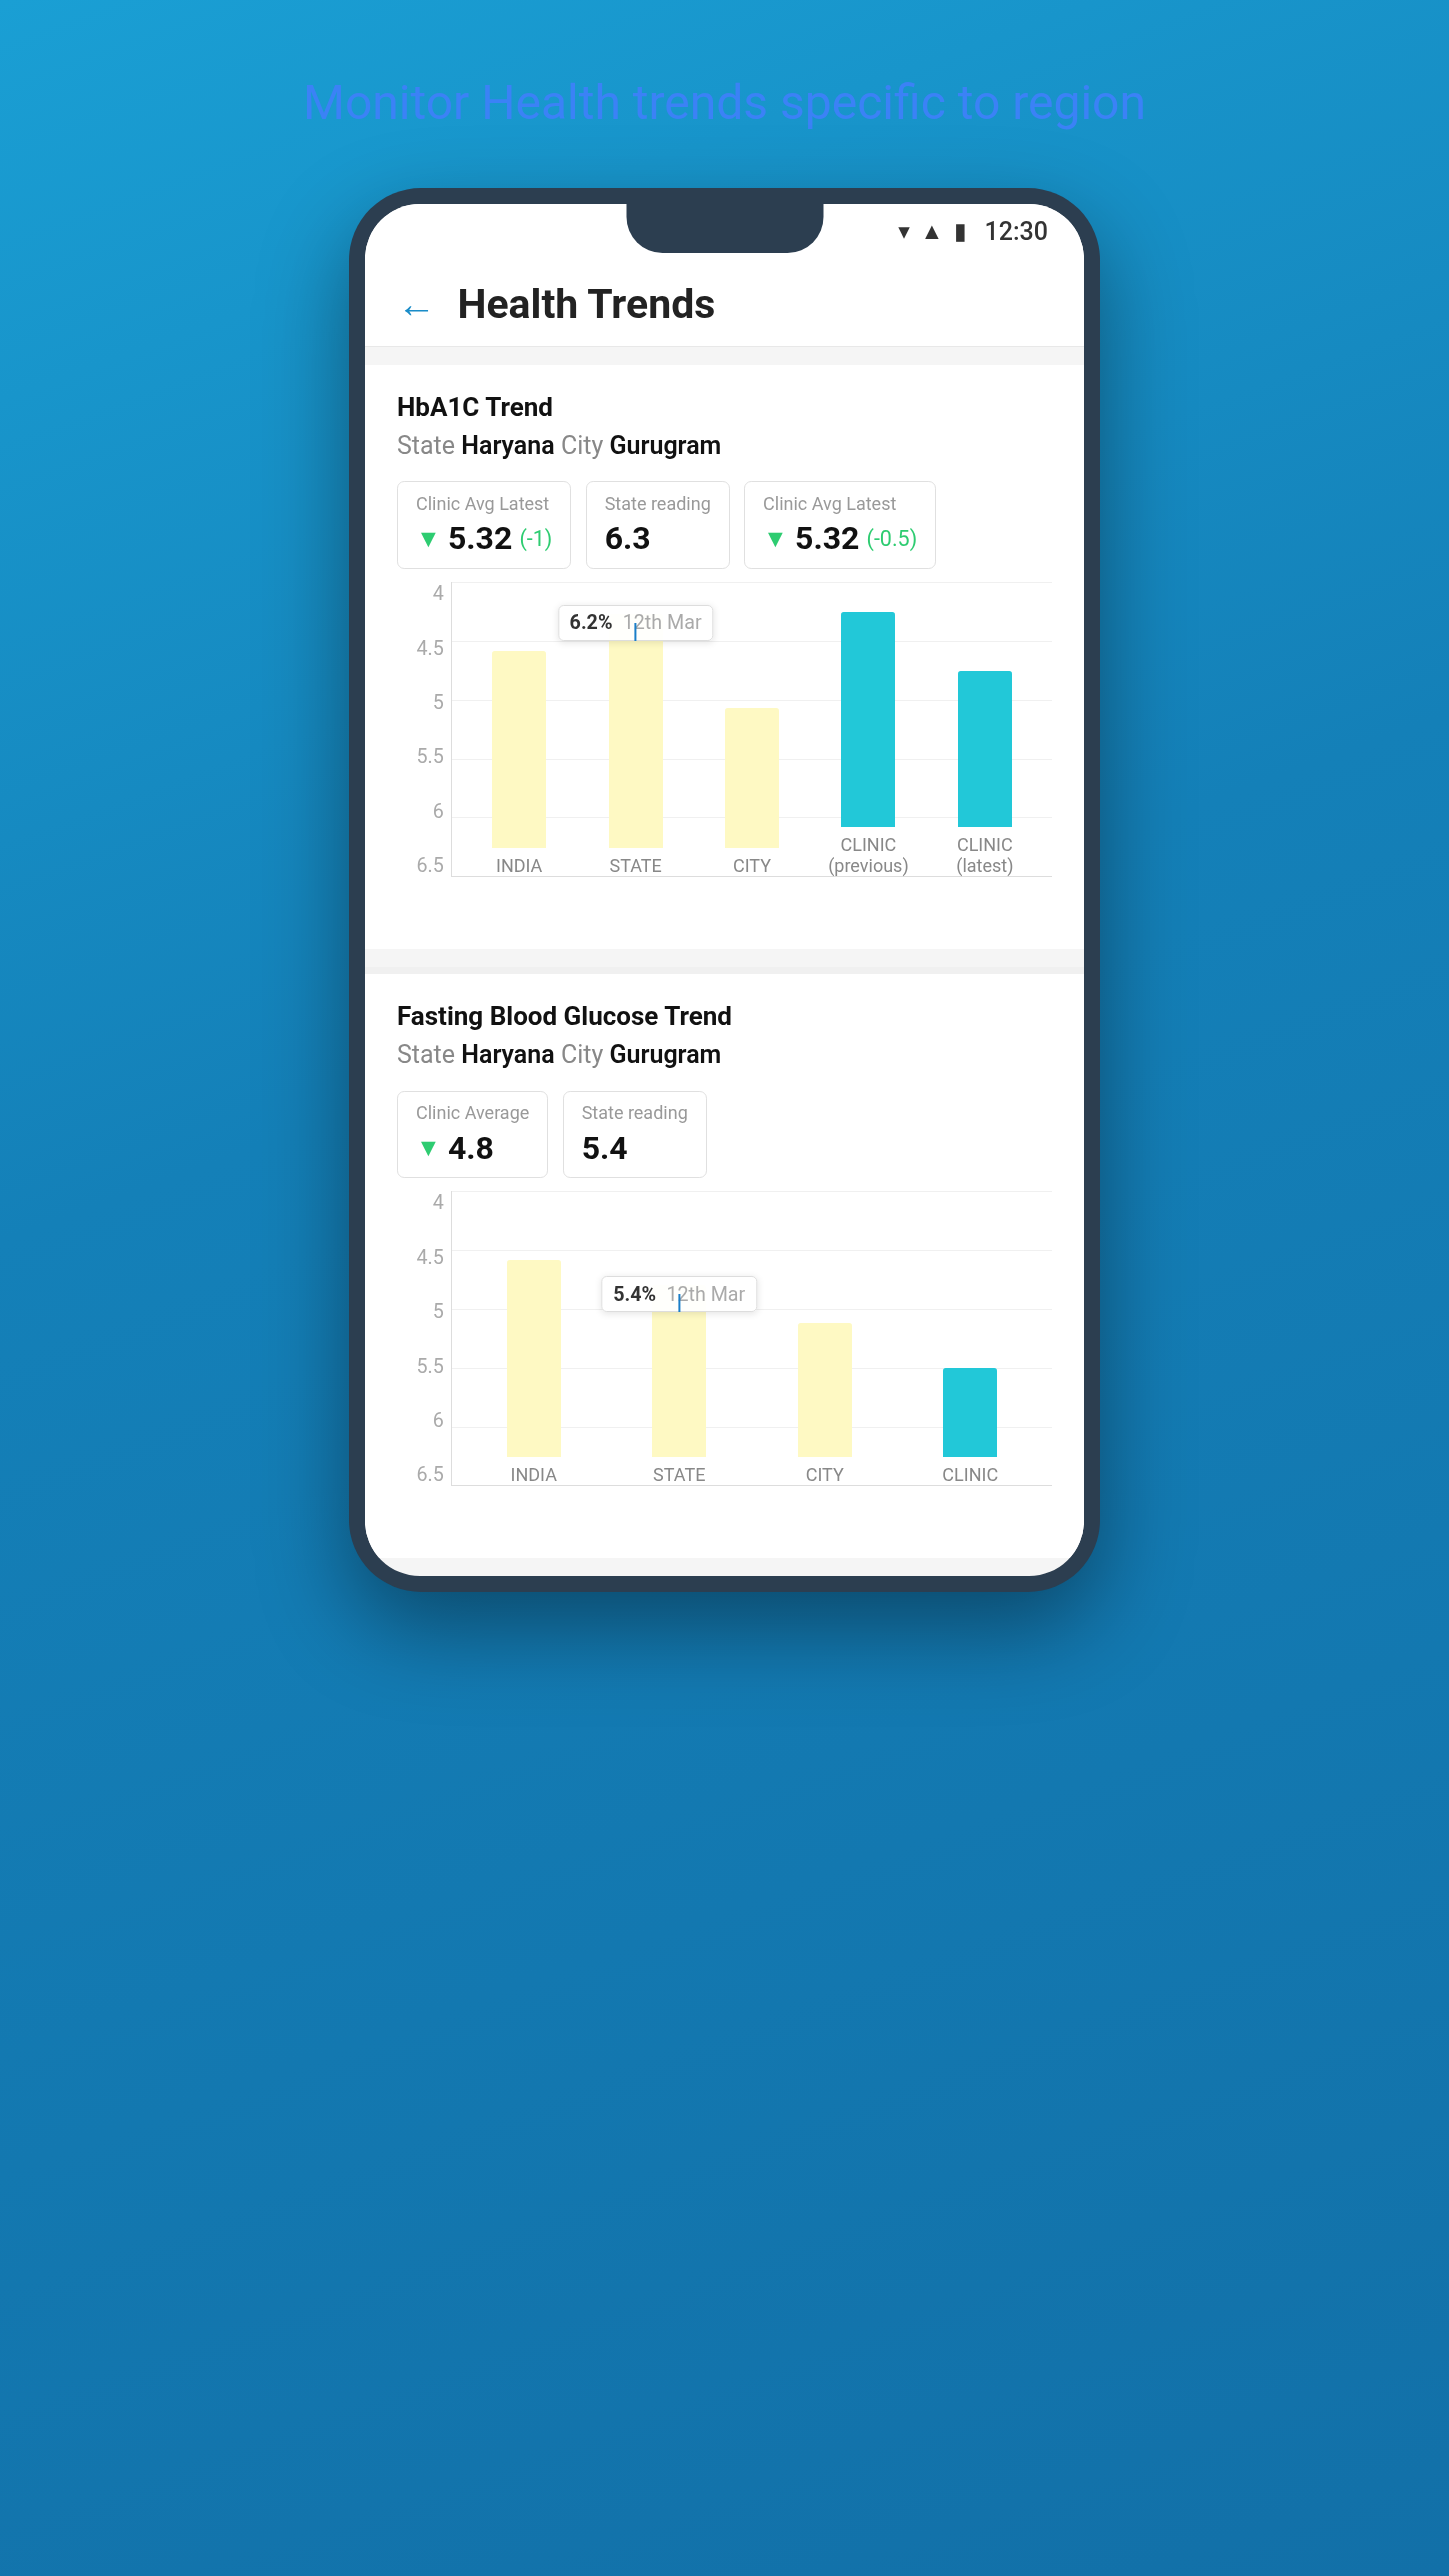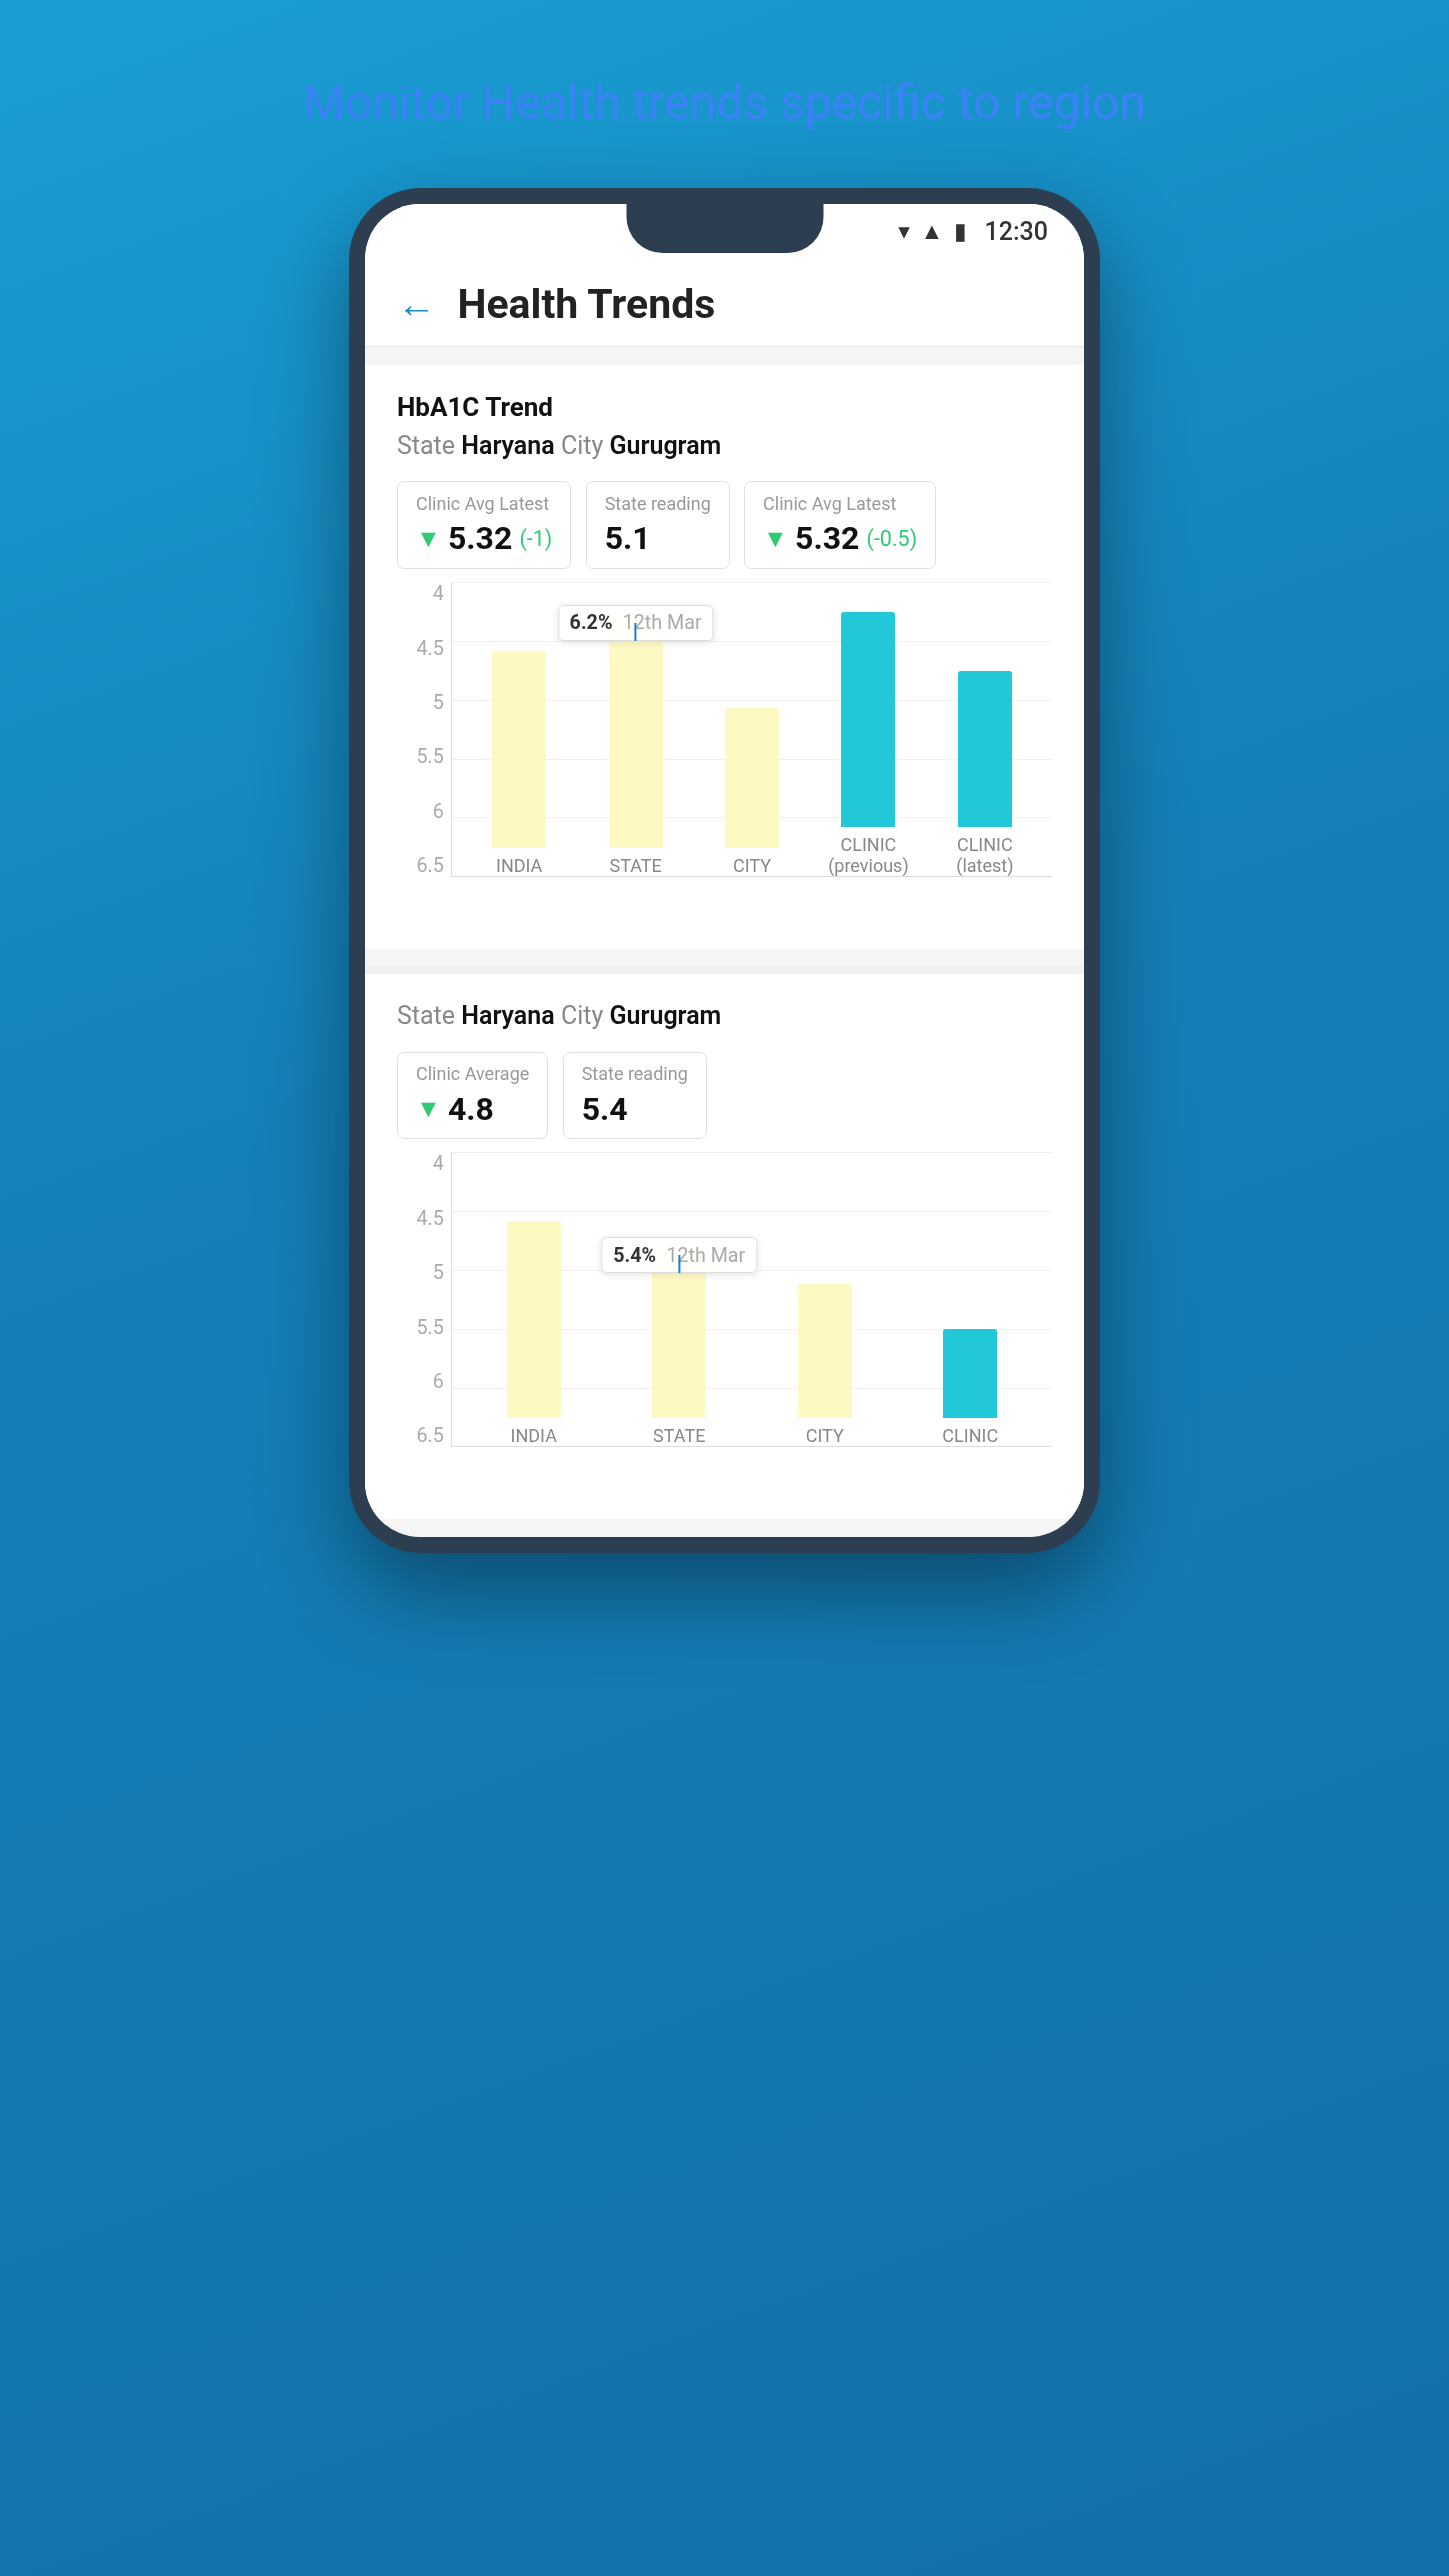"5.1" span { text: 5.1 -> 6.3 }
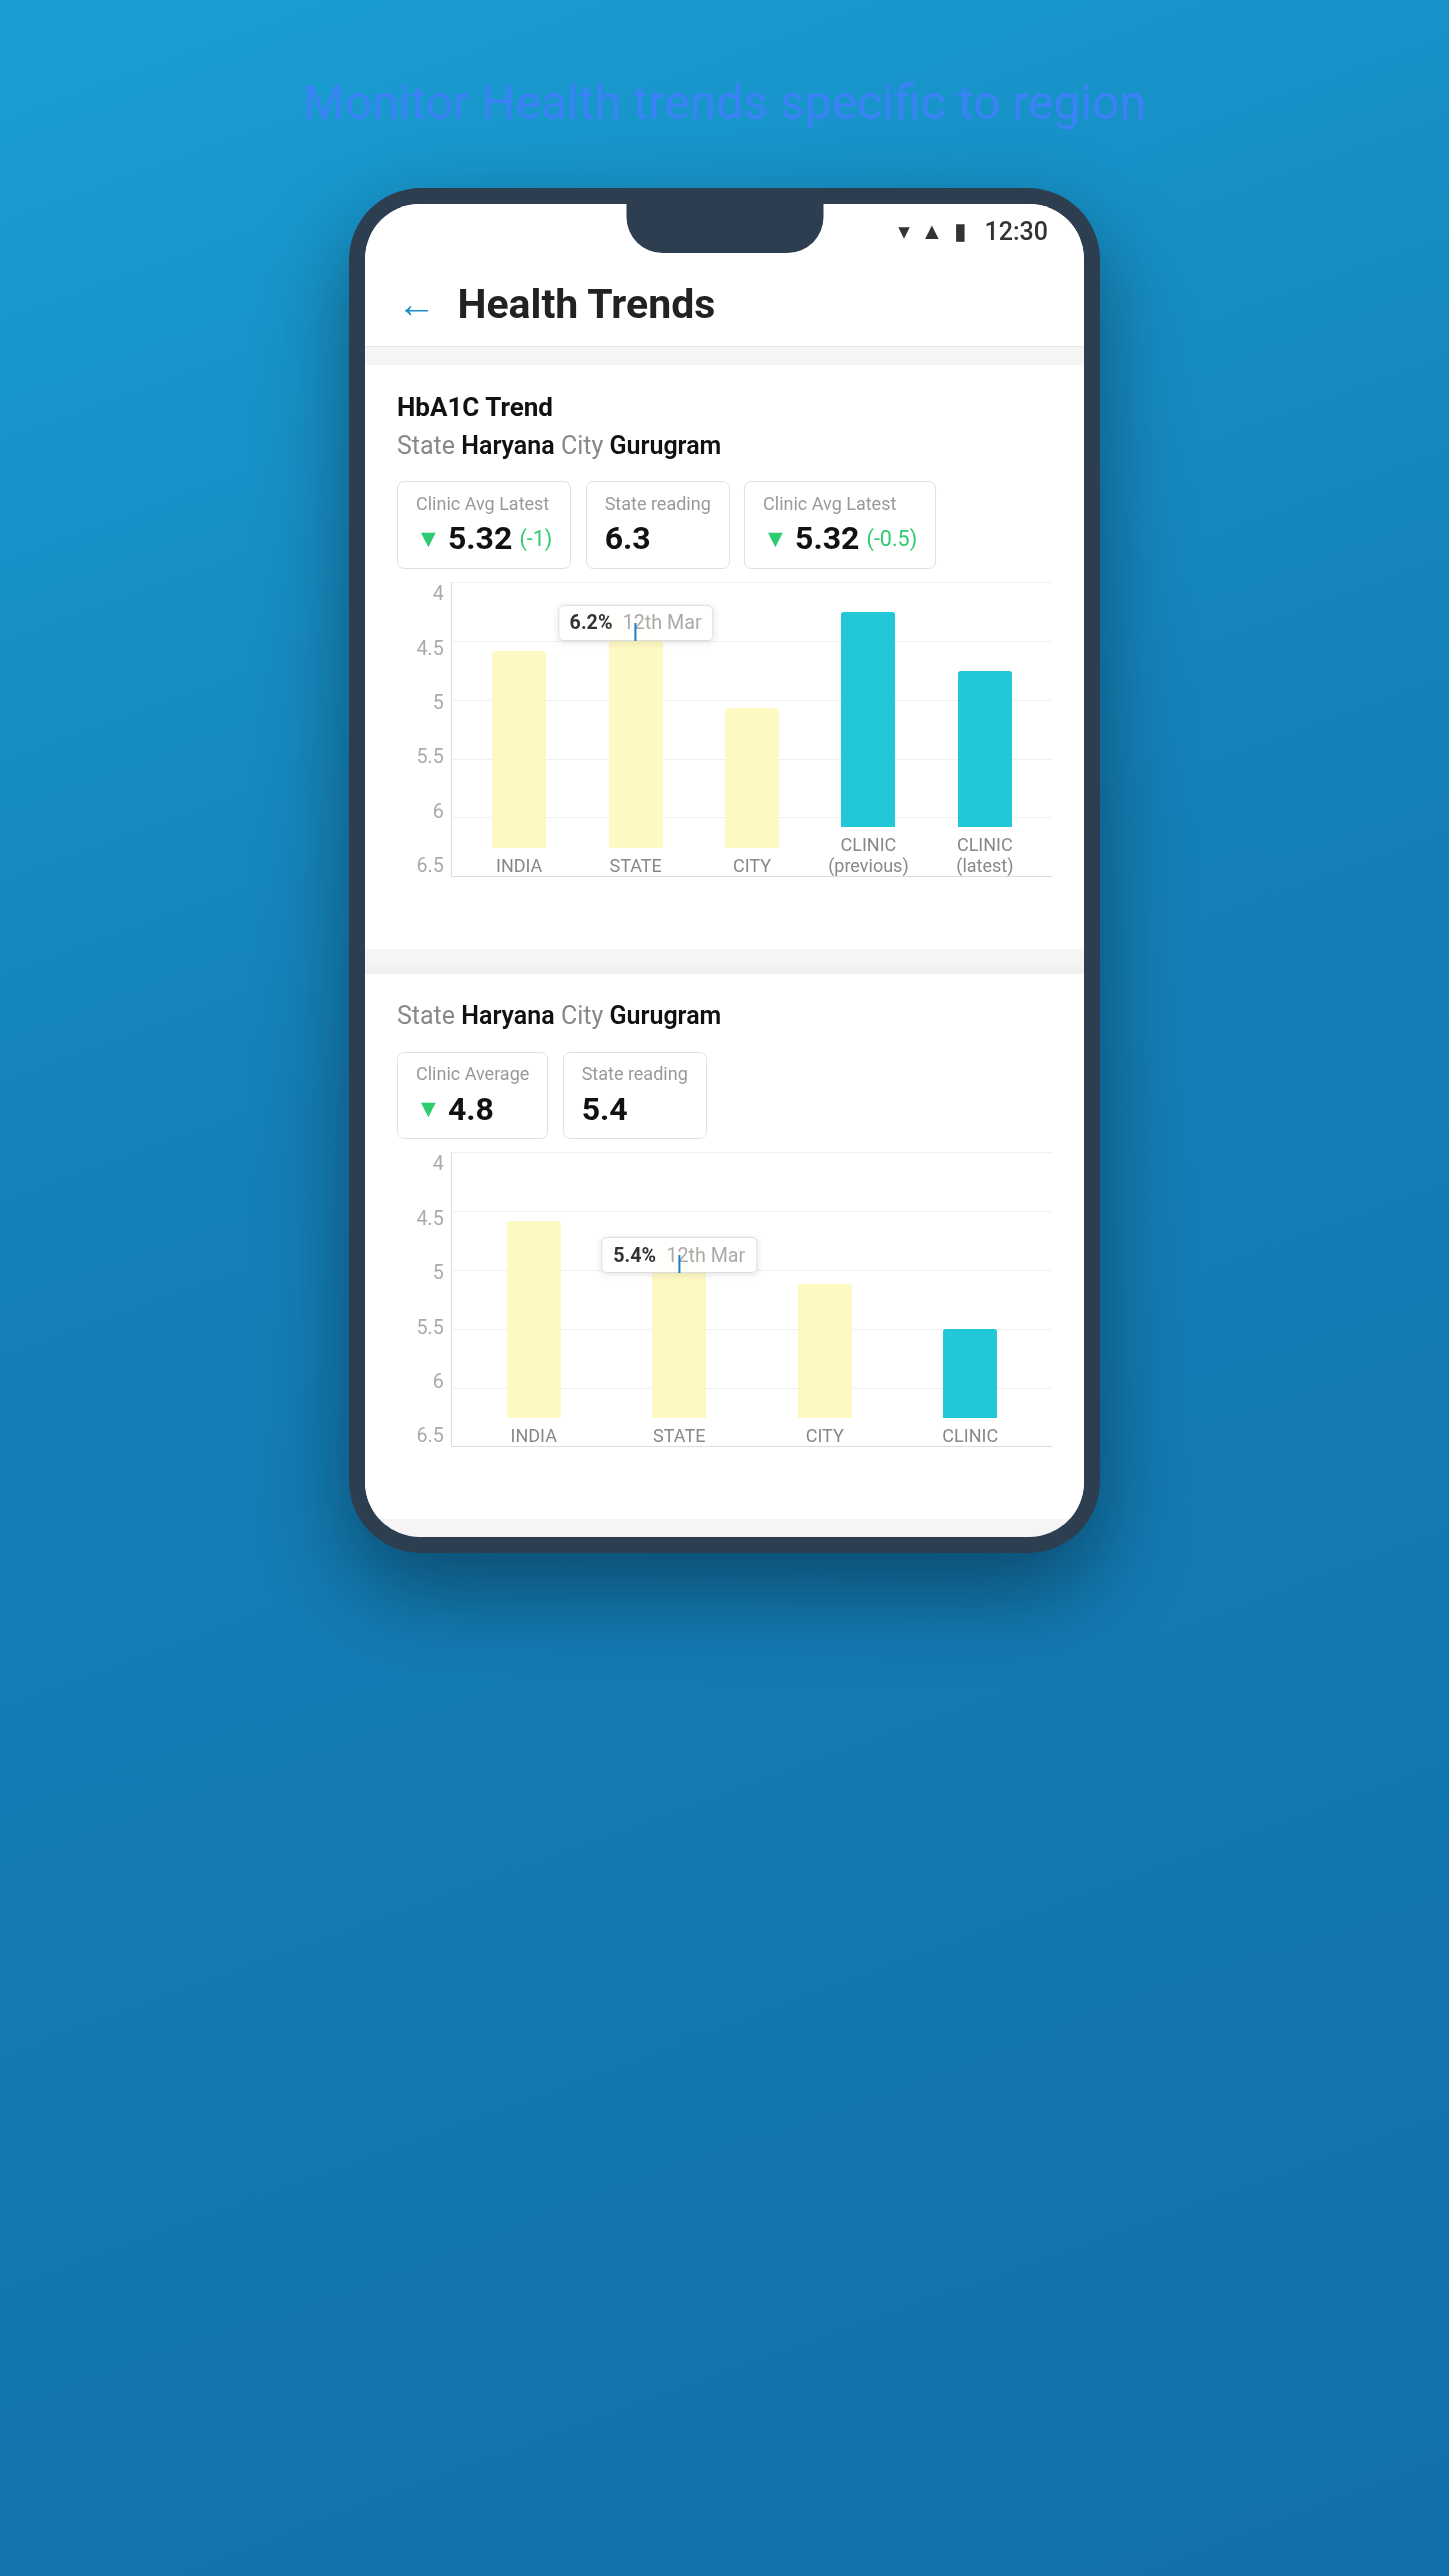"Fasting Blood Glucose Trend" div.card-title { html: none -> <div>Fasting Blood Glucose Trend</div> }
